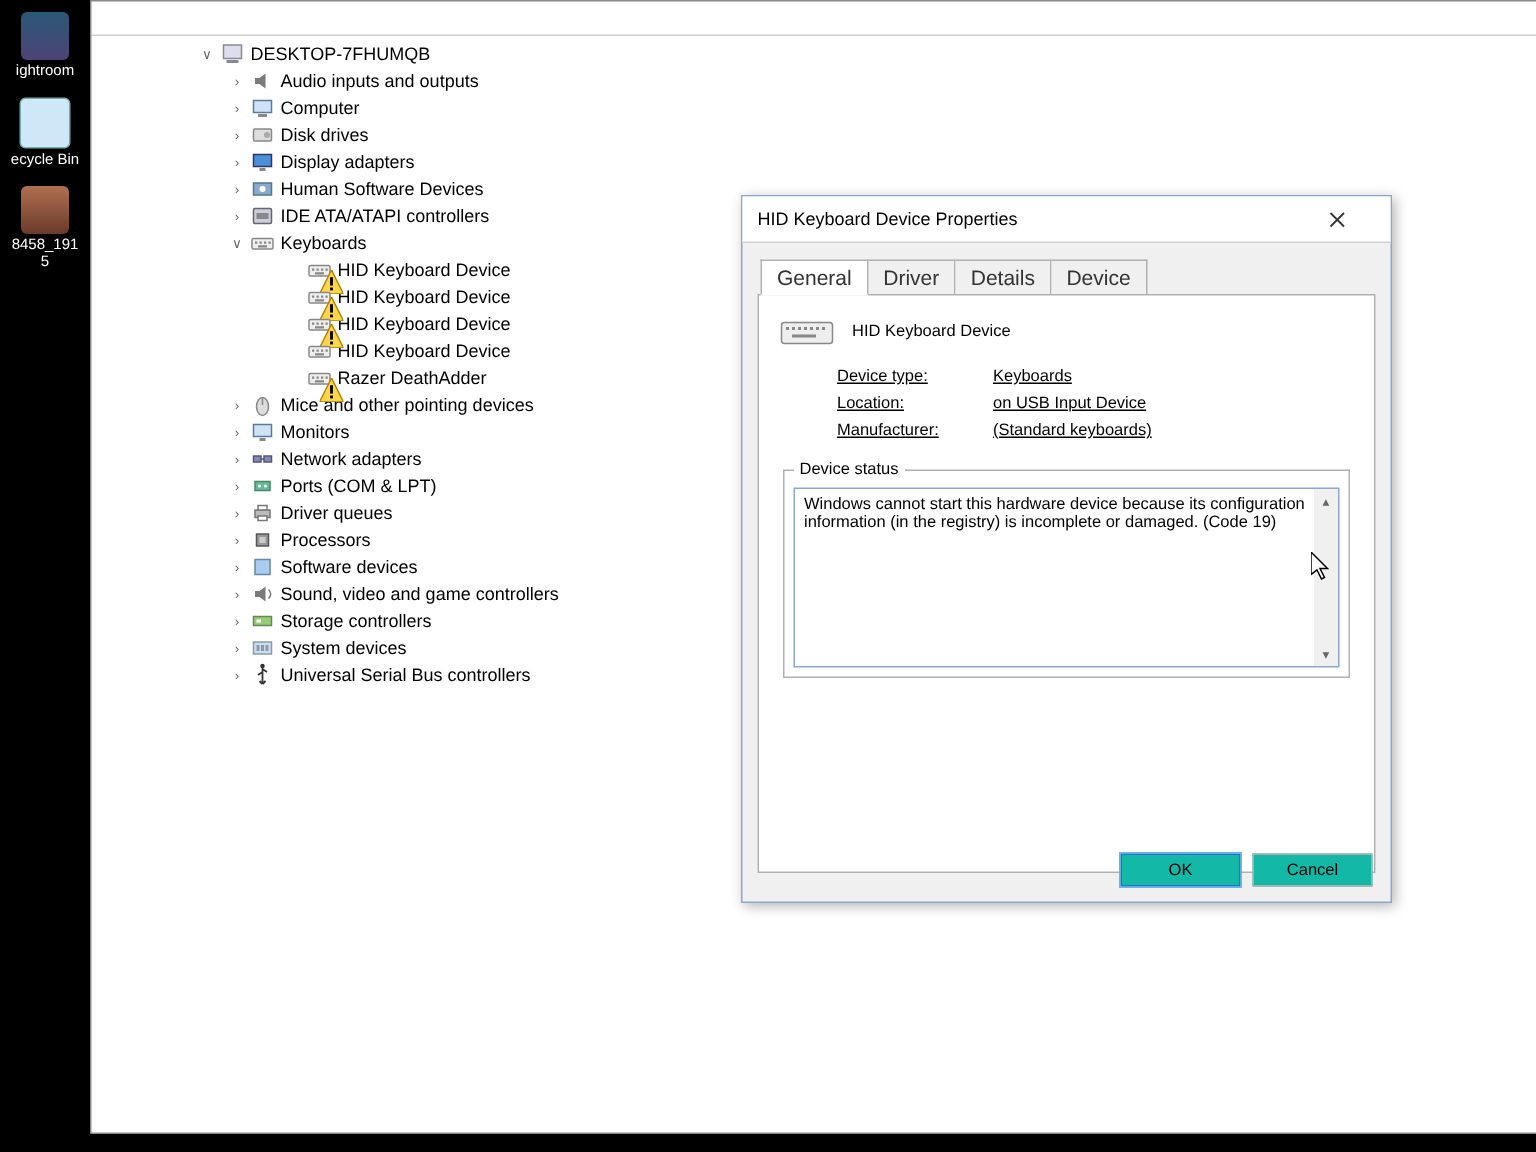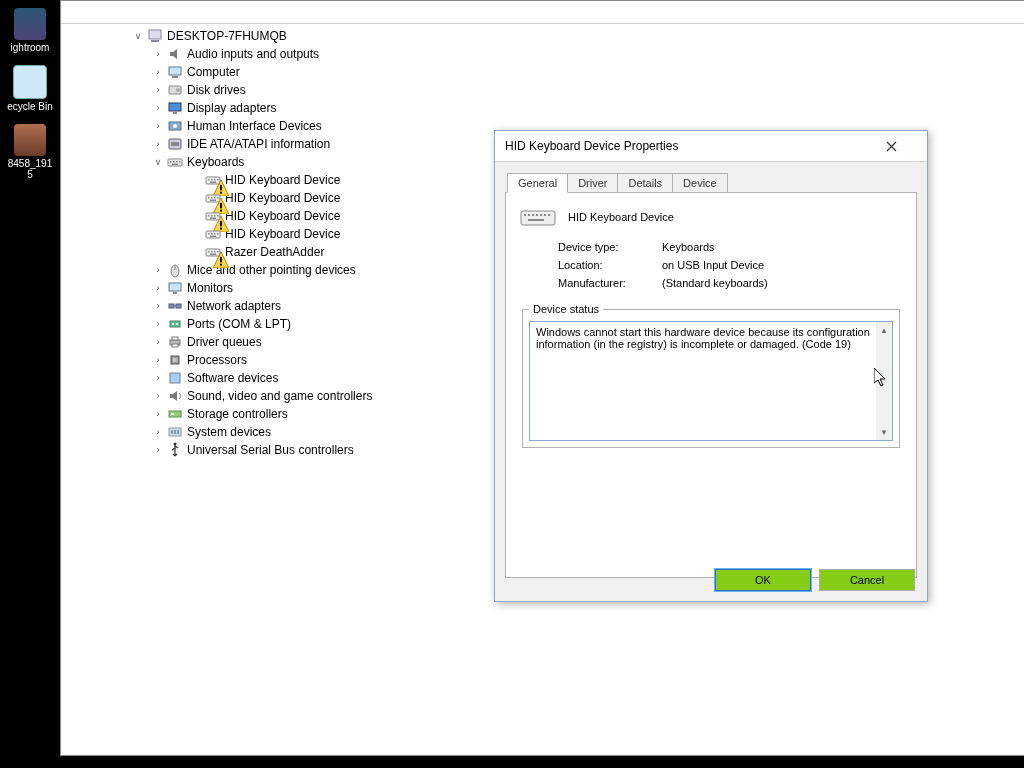"Human Interface Devices" span.label { text: Interface -> Software }
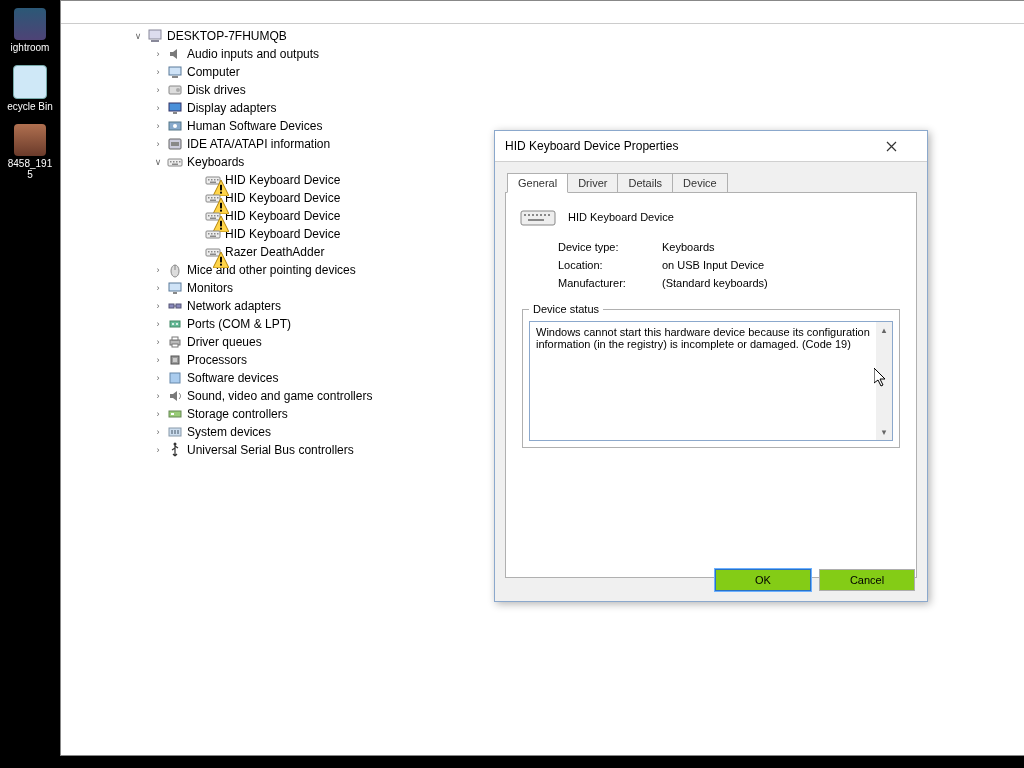"IDE ATA/ATAPI information" span.label { text: information -> controllers }
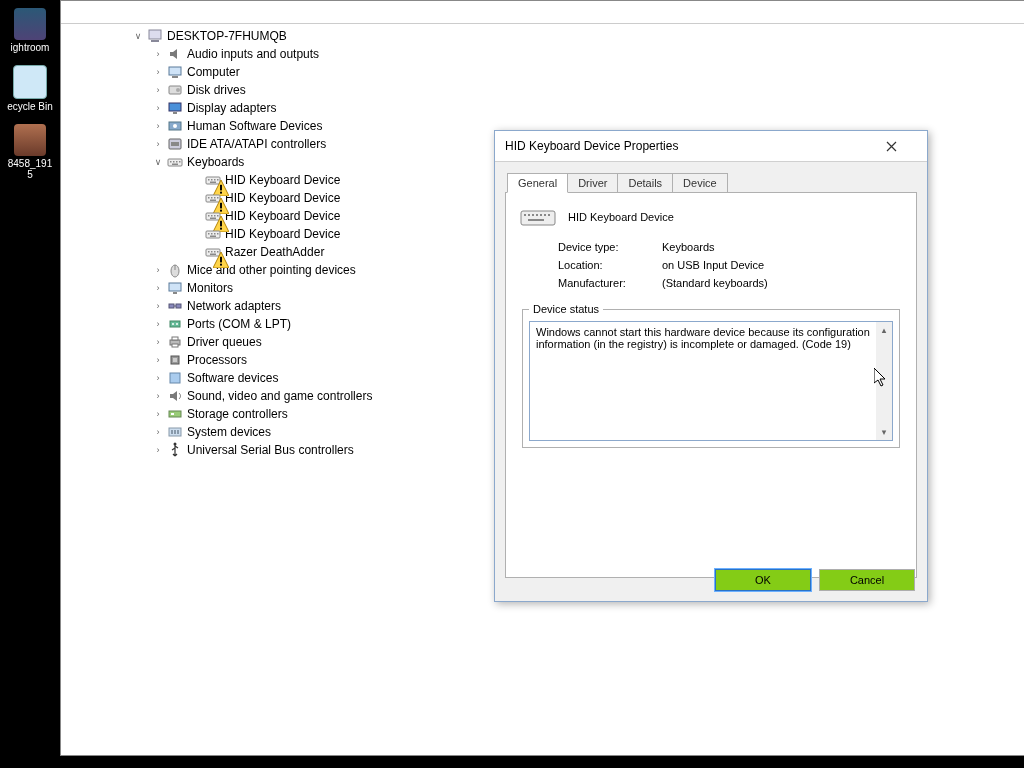"General" .propdlg .tabs { font-size: 11px -> 14px }
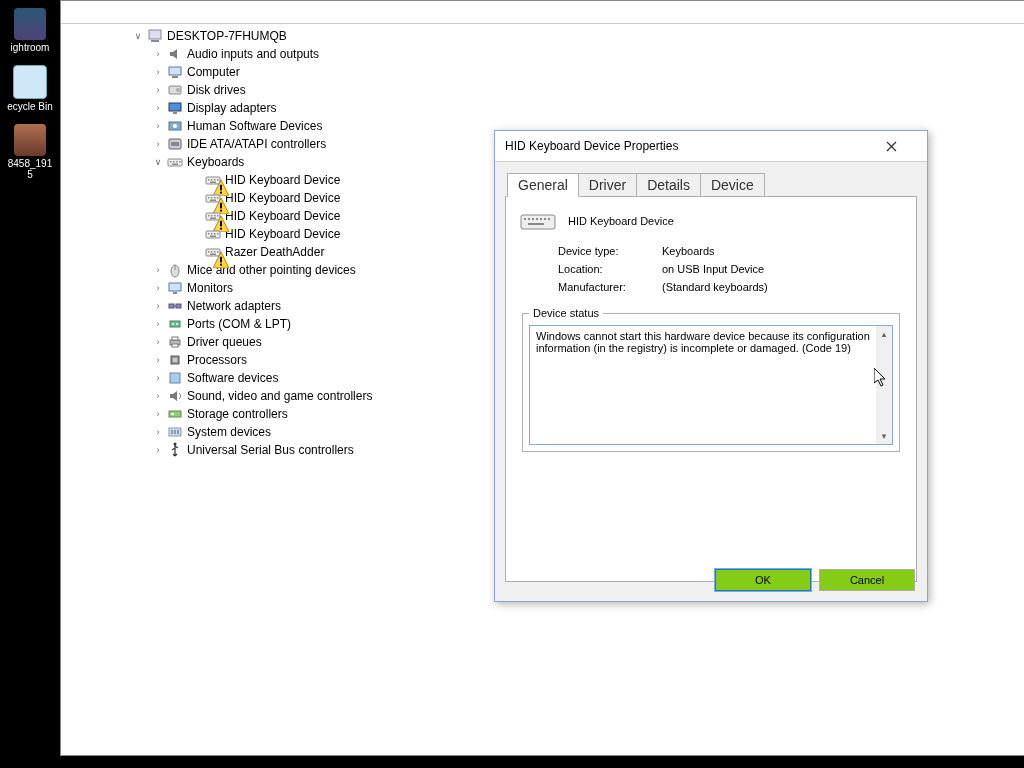"Device type:" .propdlg .proplist { text-decoration: none -> underline }
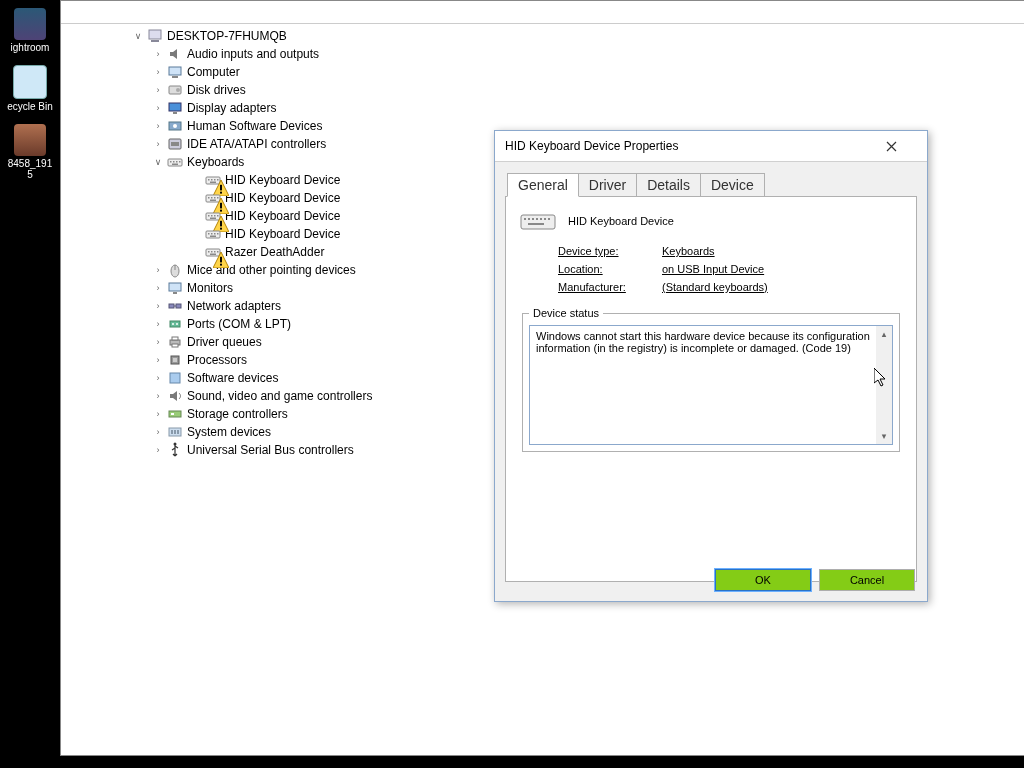"OK" .propdlg .buttons button { background: #84cc16 -> #14b8a6; width: 96px -> 80px }
